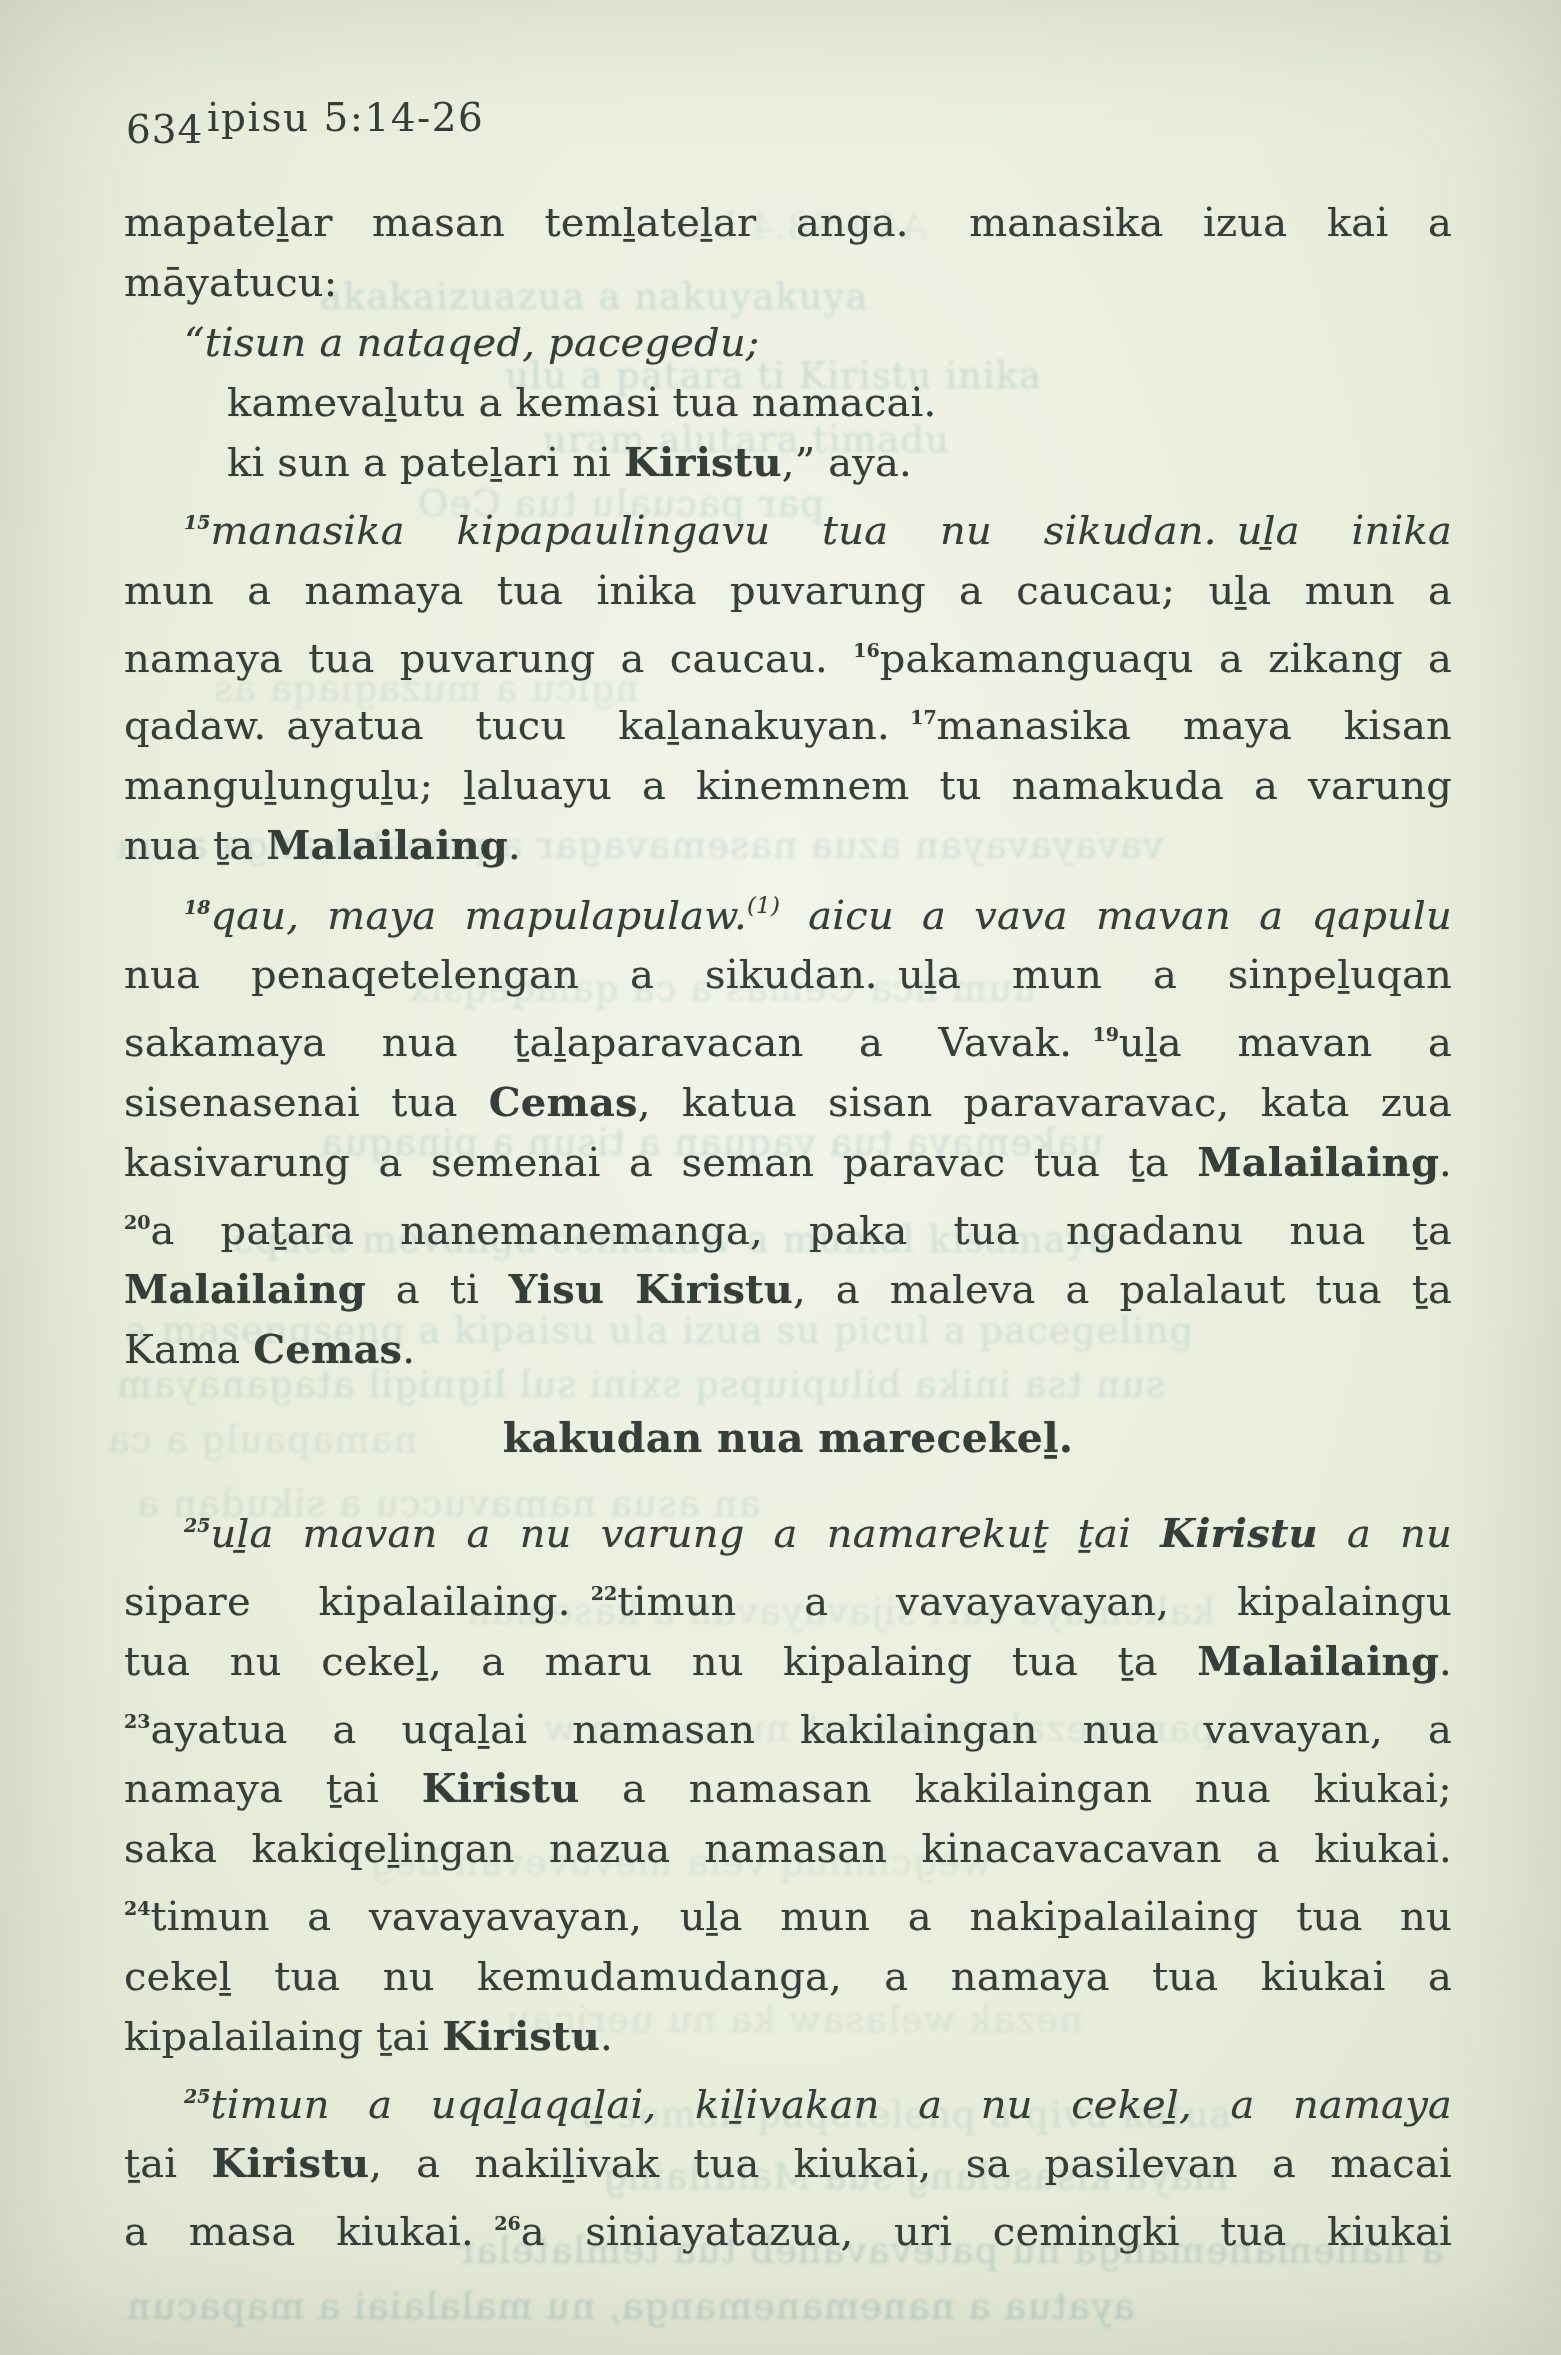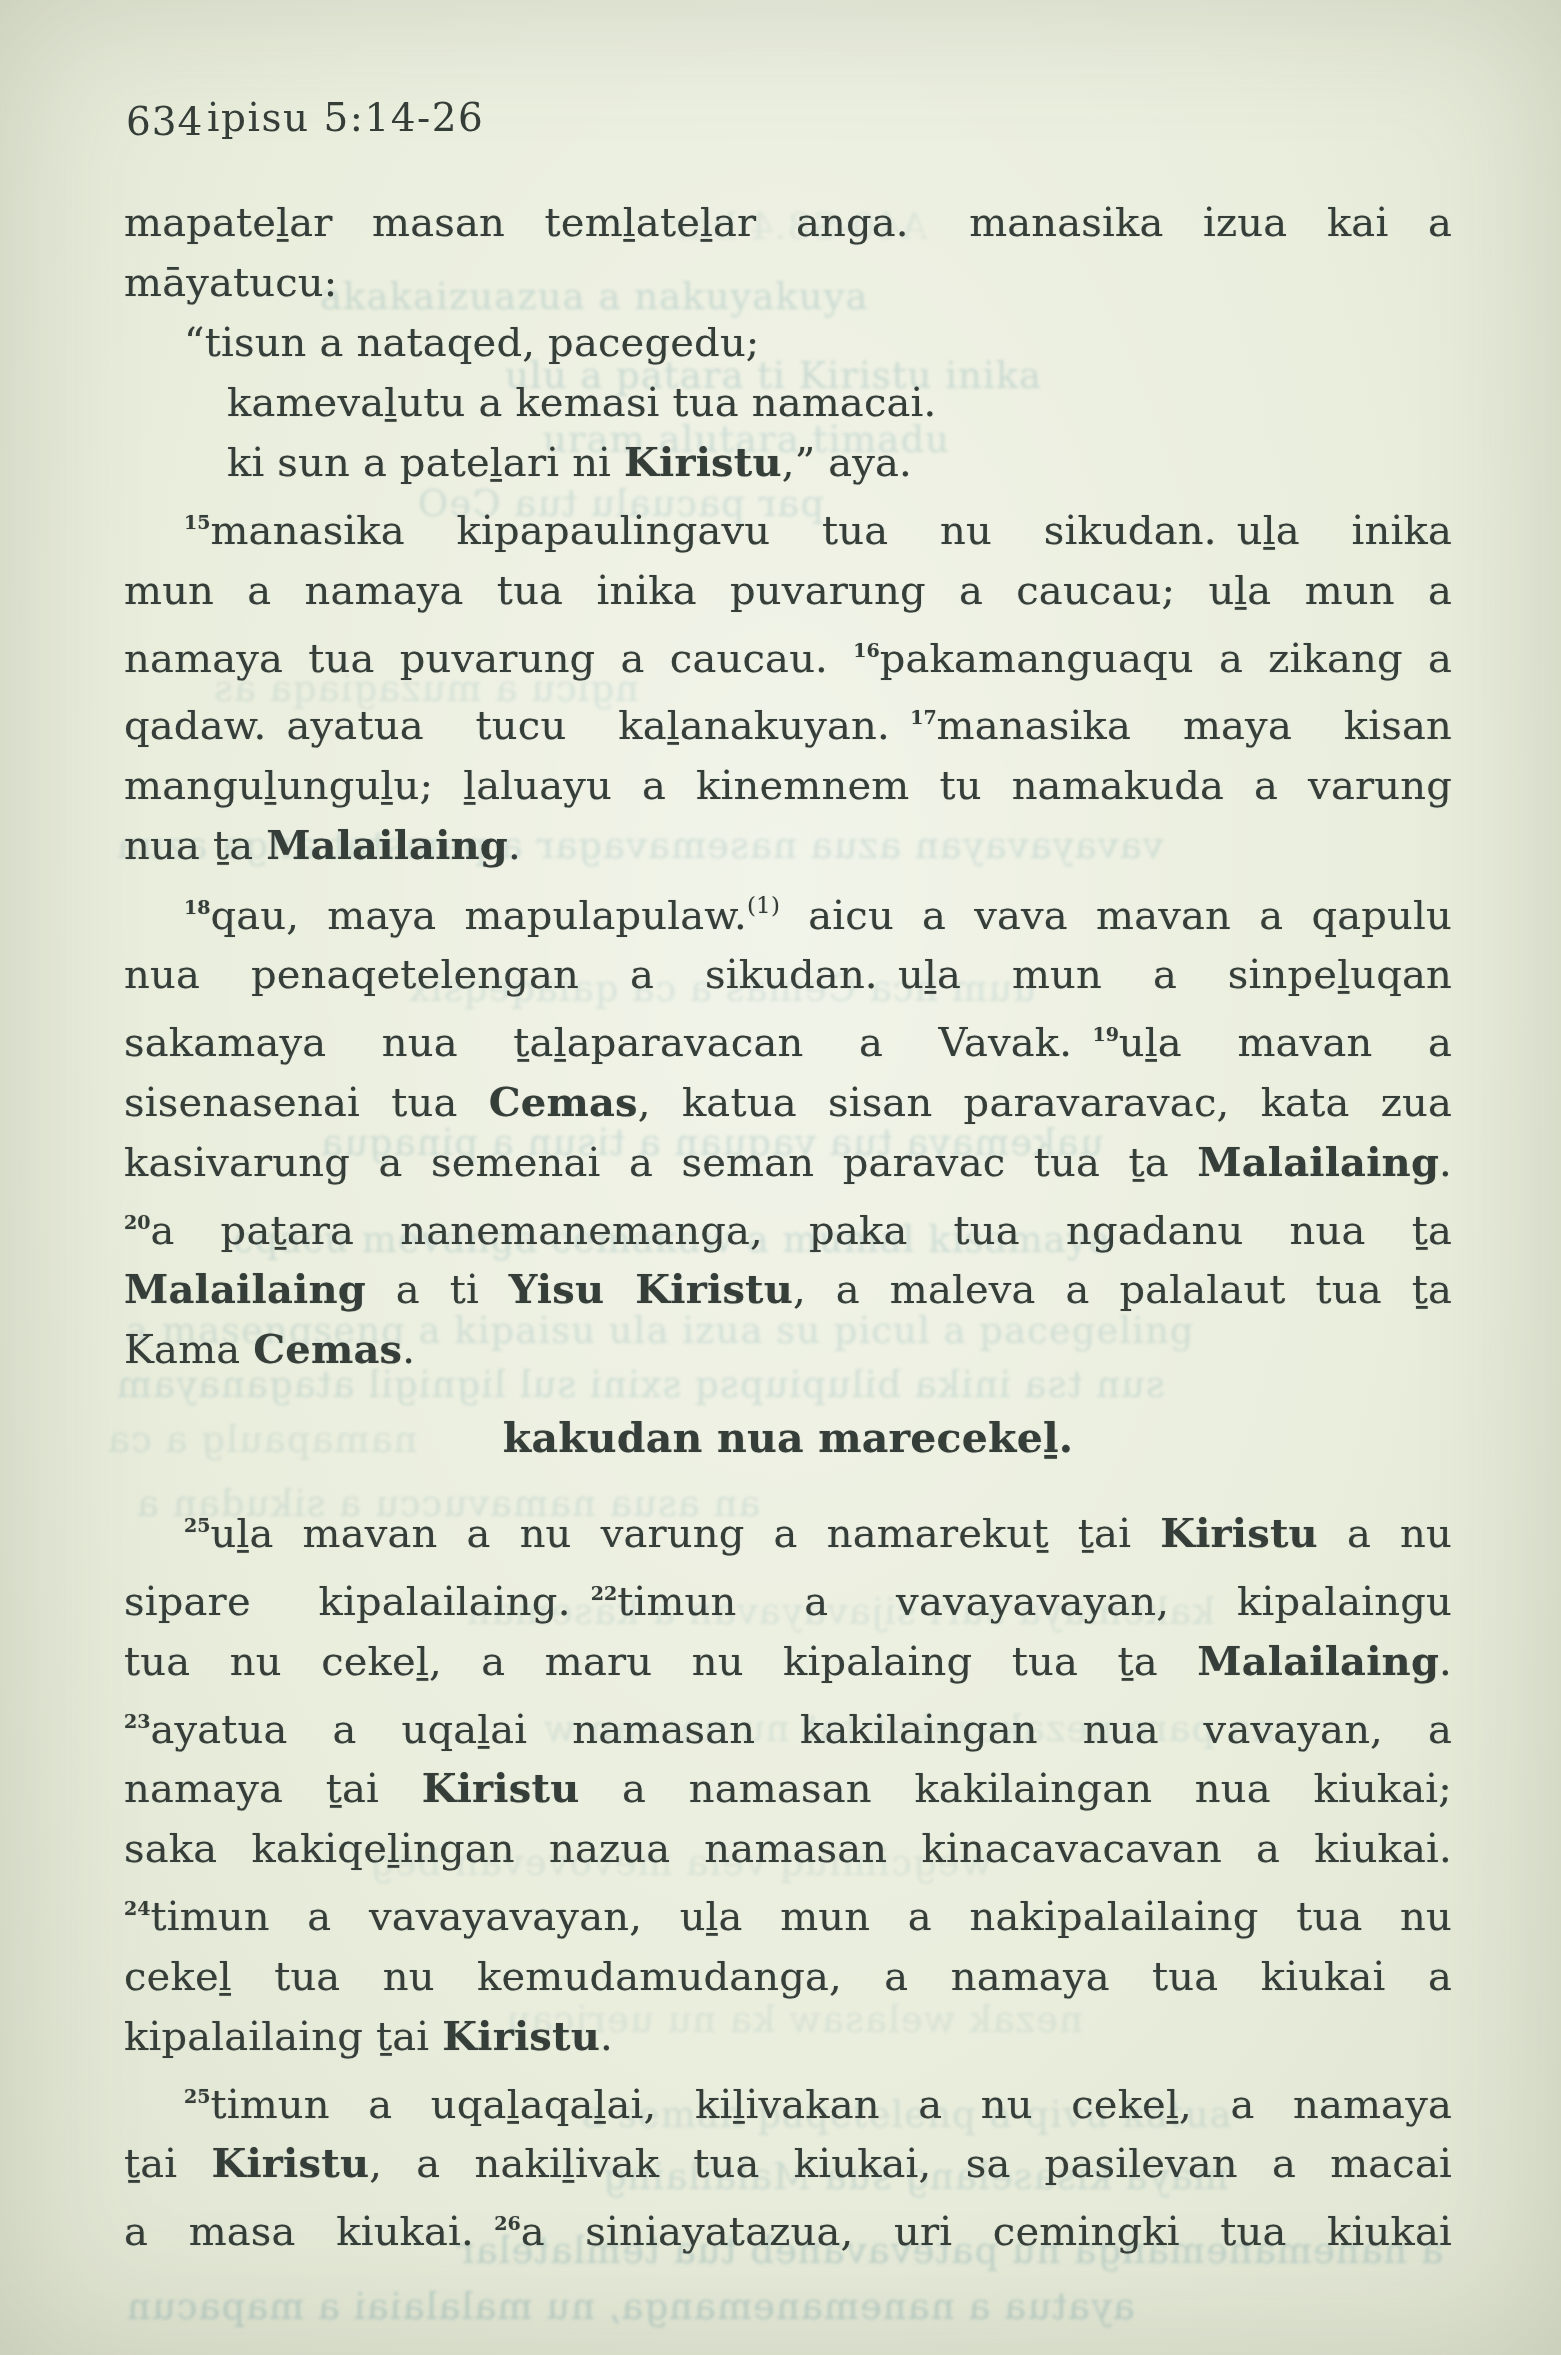"634" .page-num { top: 4px -> 12px }
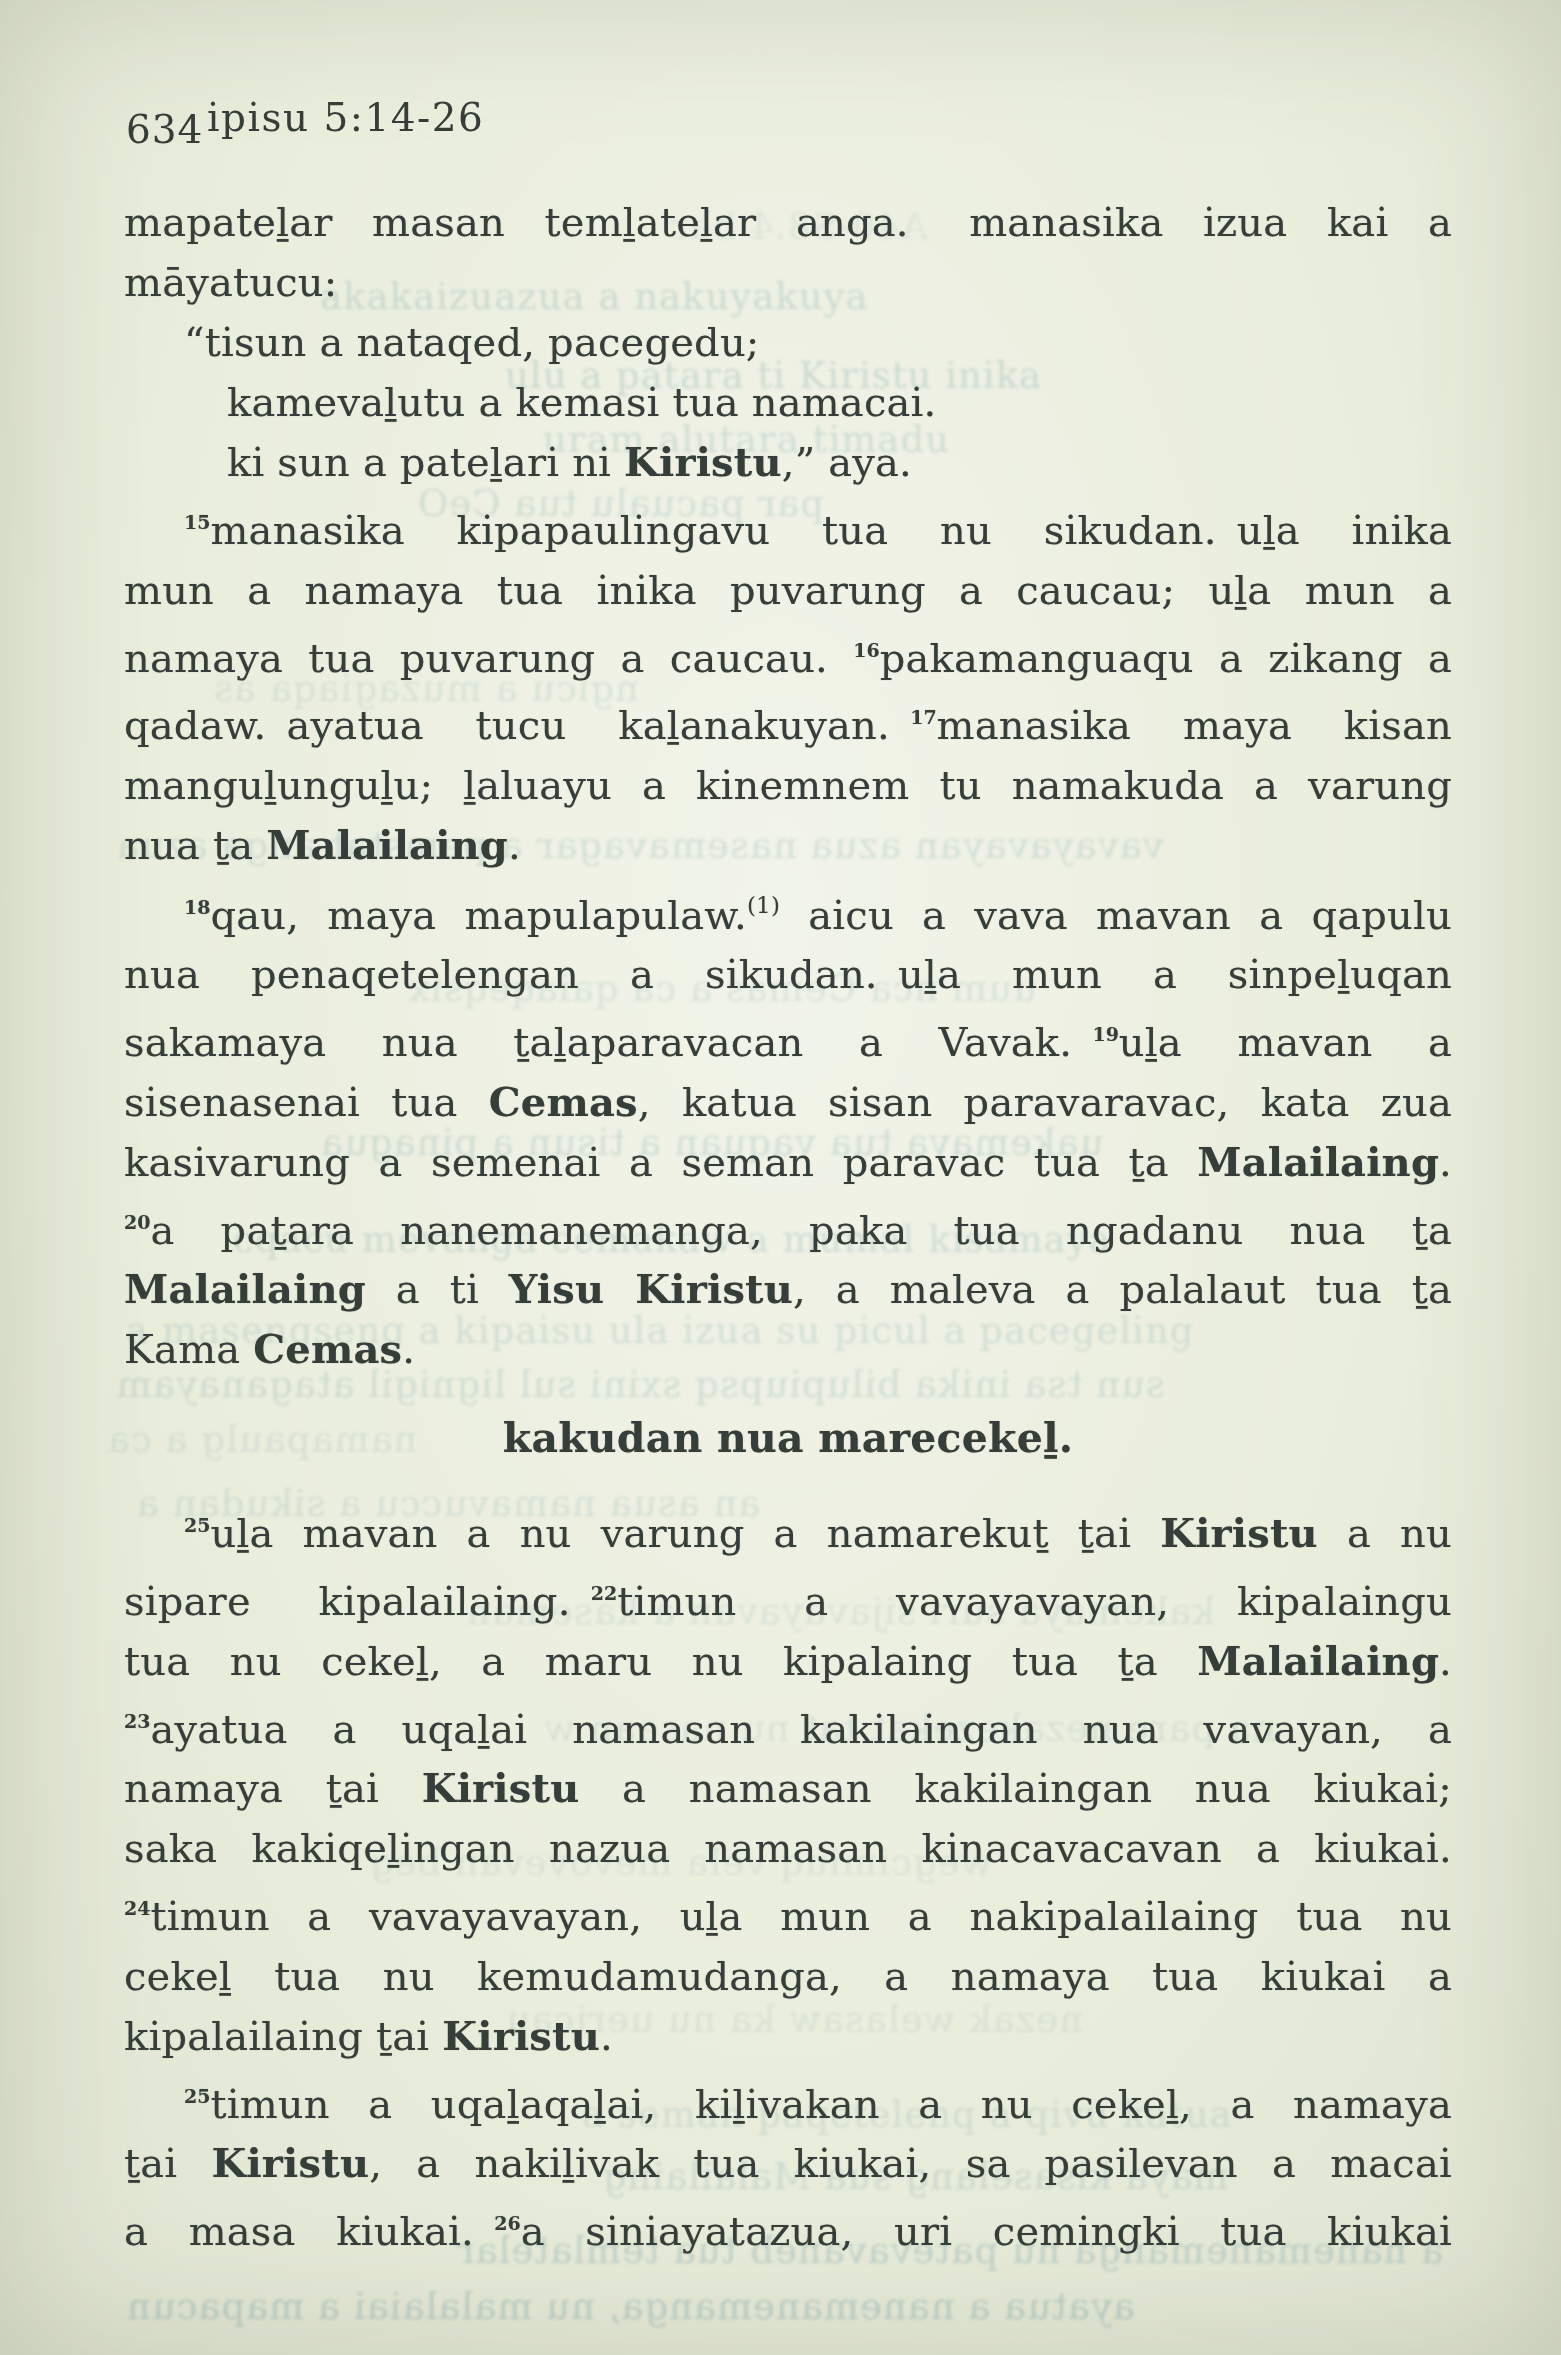"“tisun a nataqed, pacegedu;" .ind1 { font-style: none -> italic }
